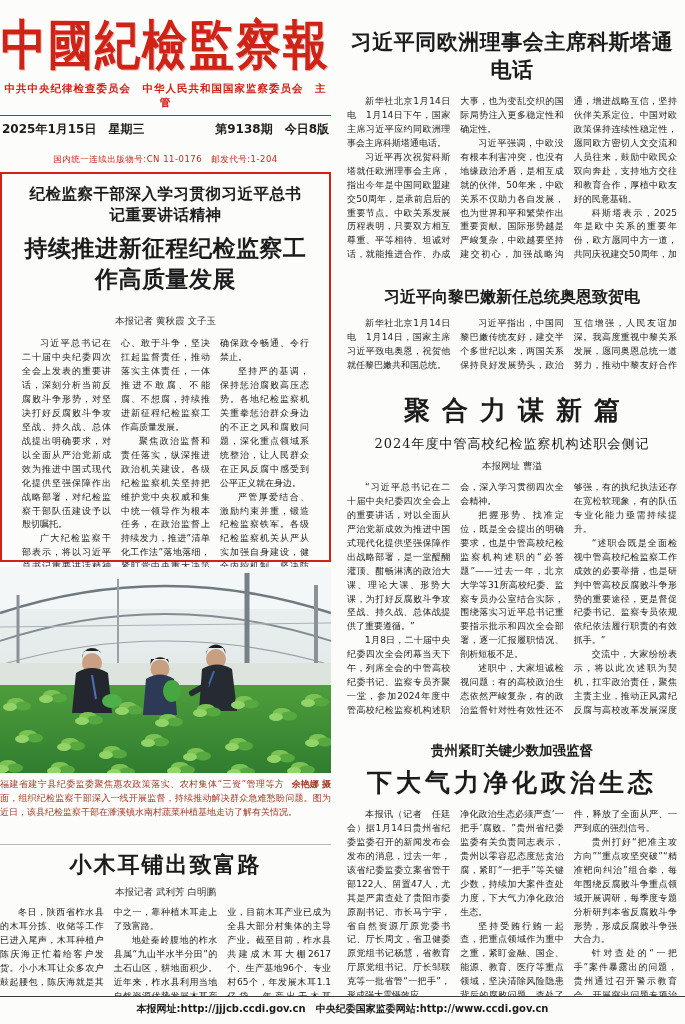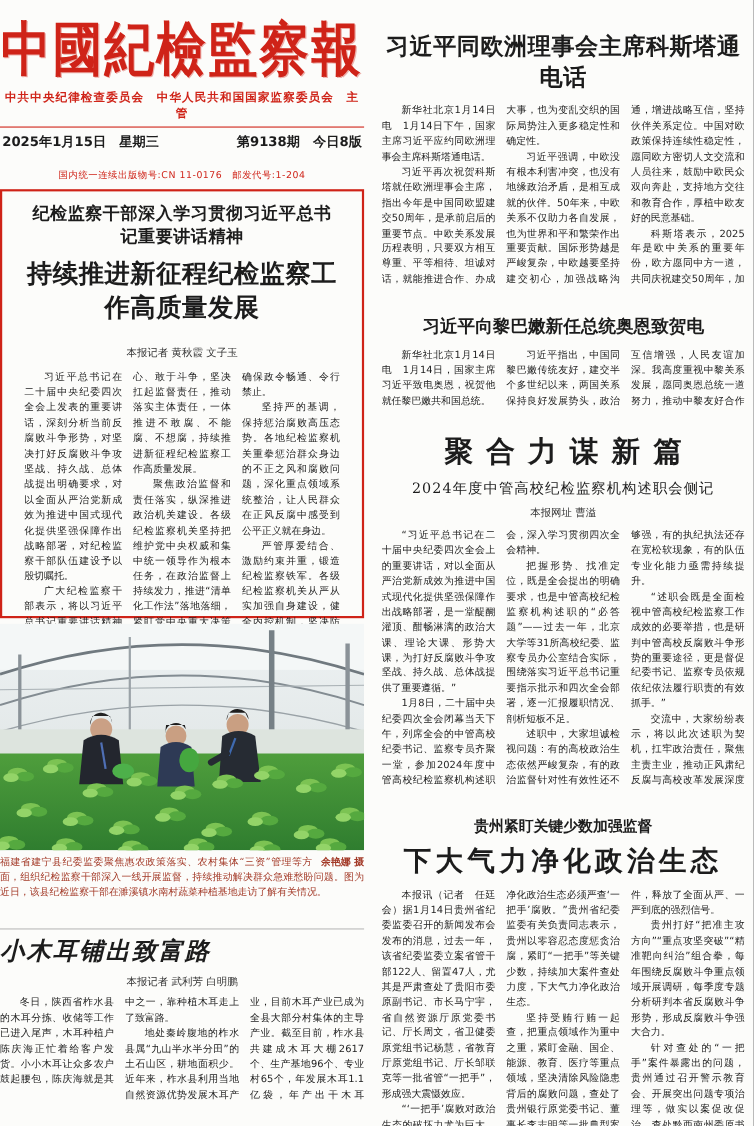"小木耳铺出致富路" .feature-headline { font-style: italic -> none; text-align: left -> center }
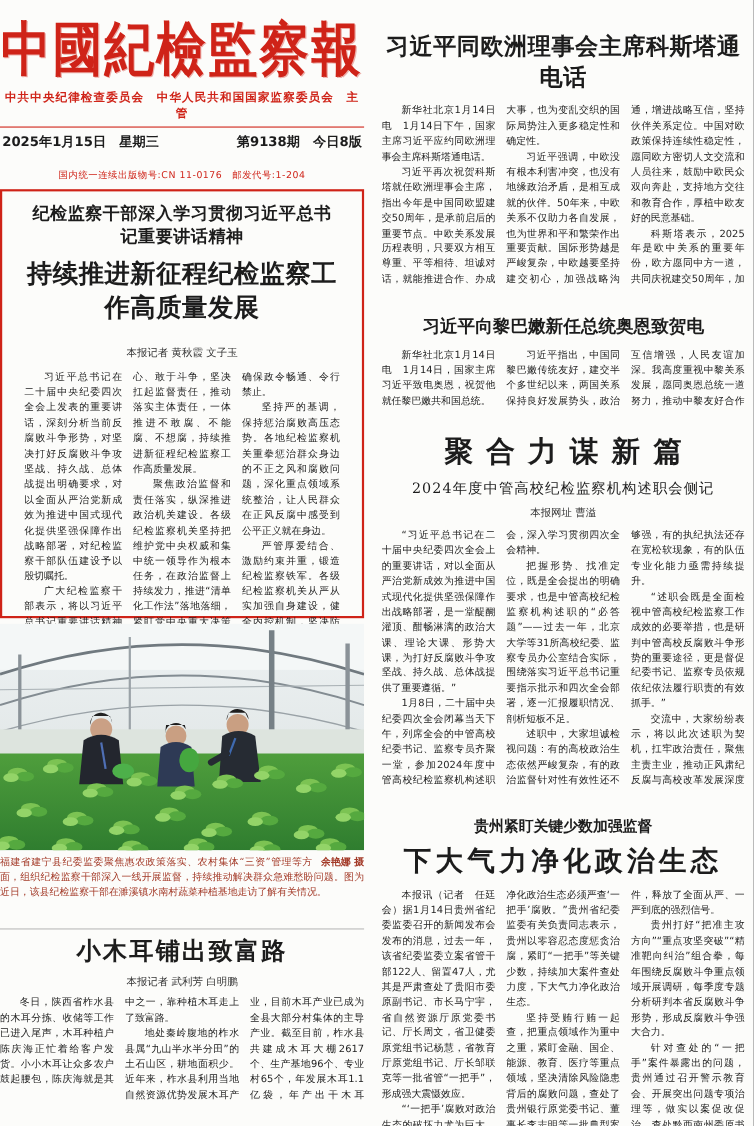"本报网址:http://jjjcb.ccdi.gov.cn" div.footer { html: none -> <div> <span>本报网址:http://jjjcb.ccdi.gov.cn 中央纪委国家监委网站:http://www.ccdi.gov.cn</span> </div> }
